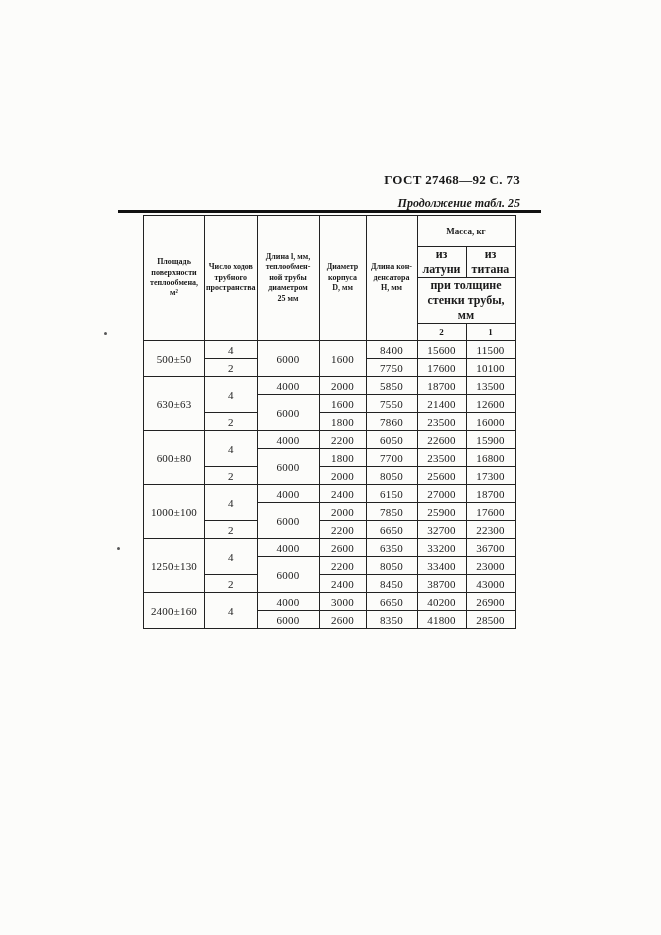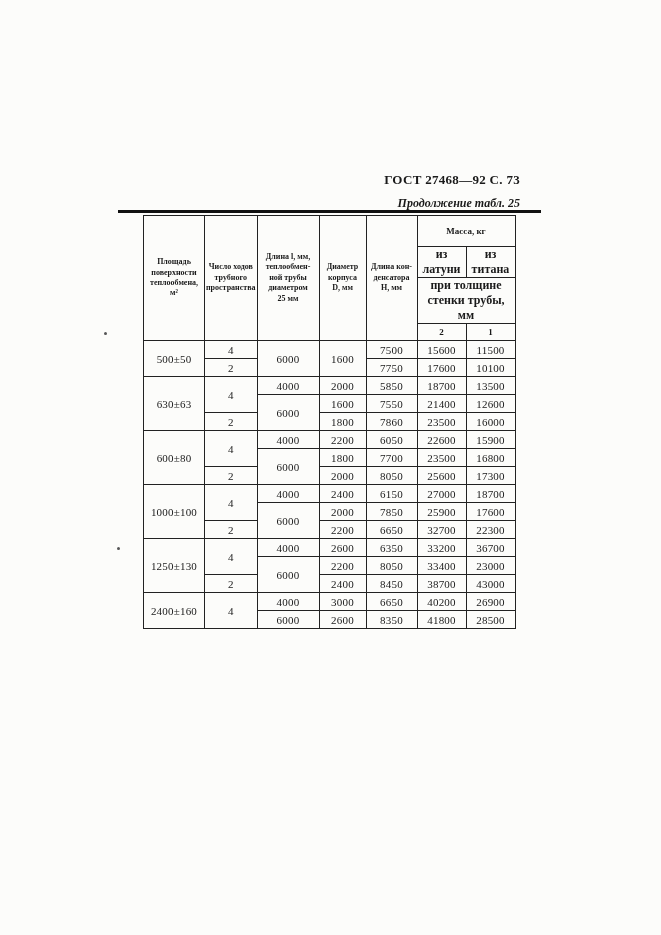"7500" td { text: 7500 -> 8400 }
